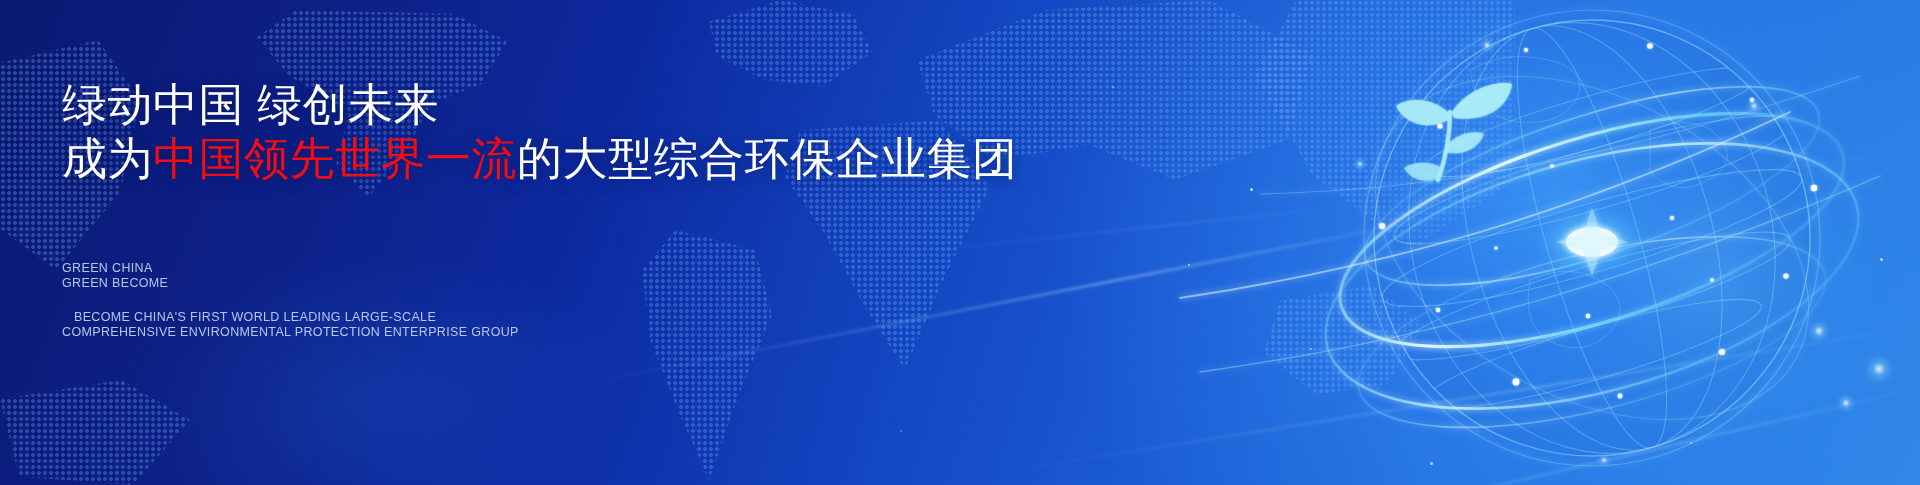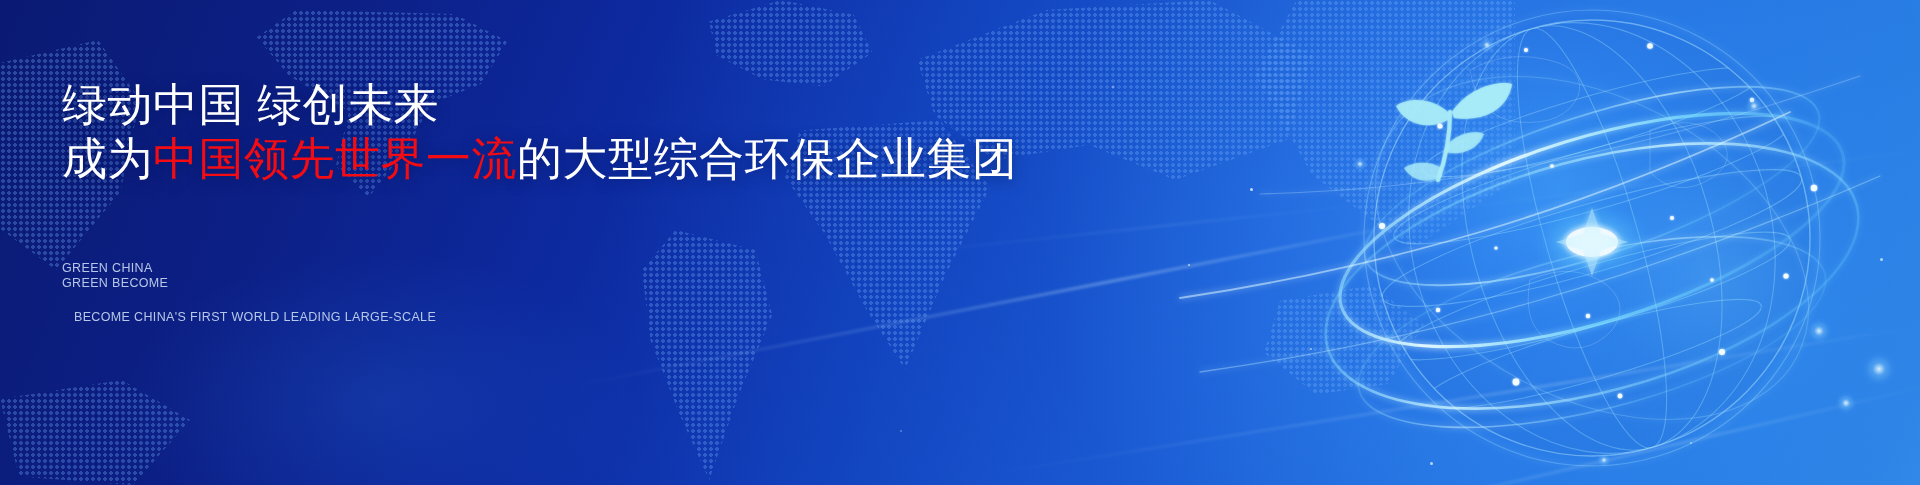"COMPREHENSIVE ENVIRONMENTAL PROTECTION" div.tagline { html: none -> <div>COMPREHENSIVE ENVIRONMENTAL PROTECTION ENTERPRISE GROUP</div> }
